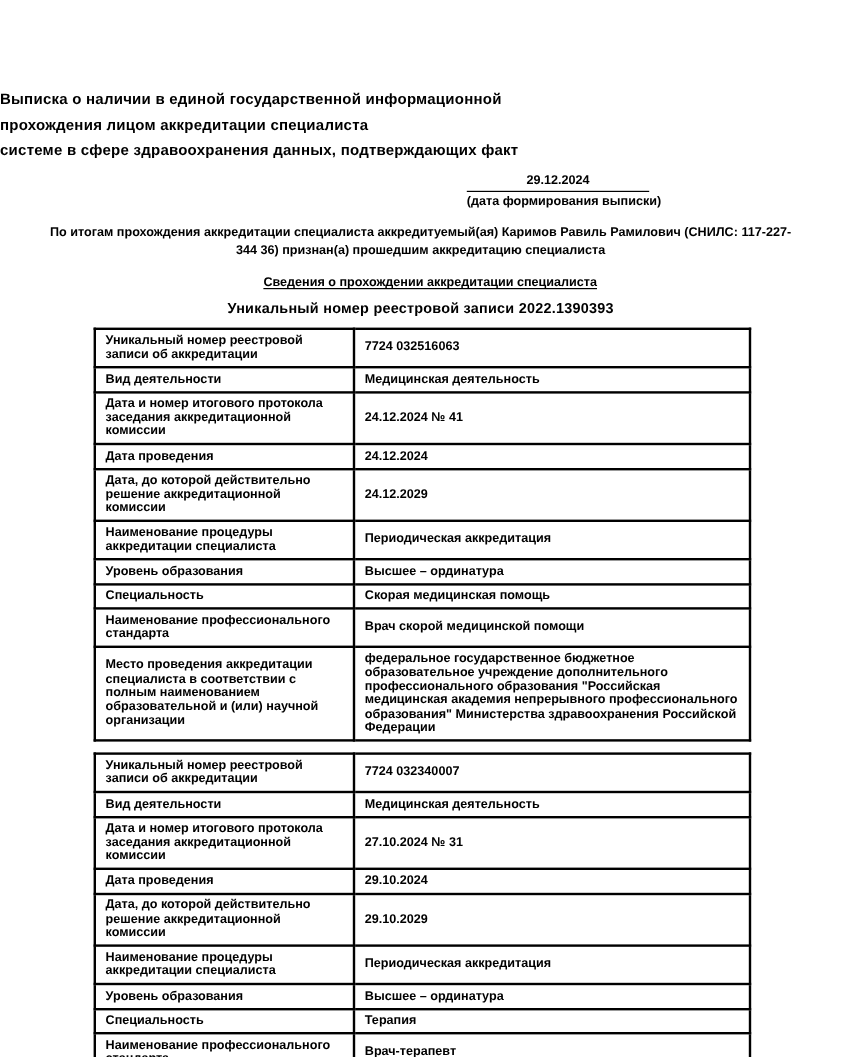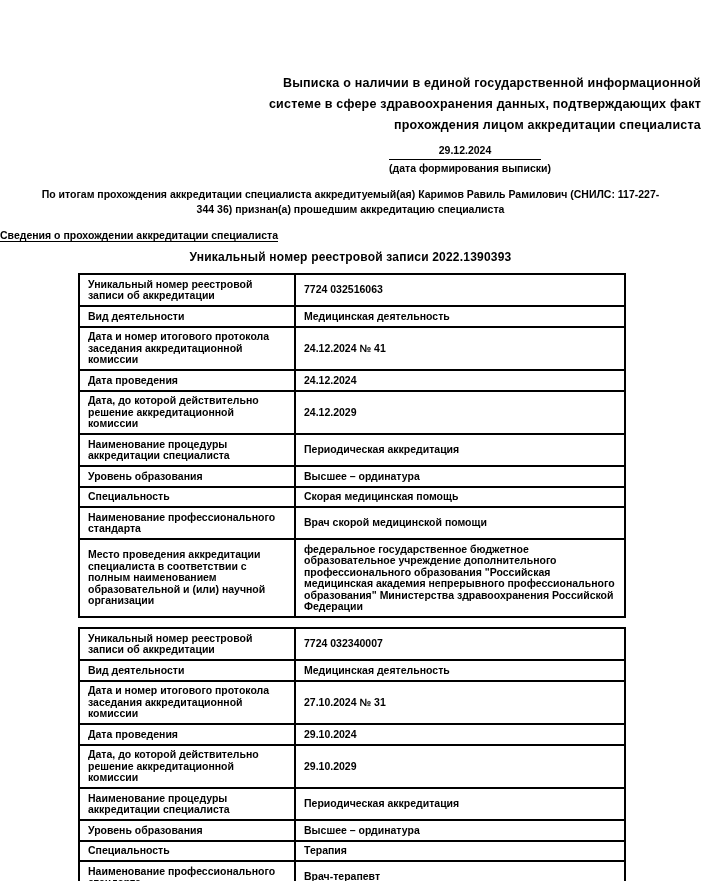"Выписка о наличии в единой" .doc-title { text-align: right -> left }
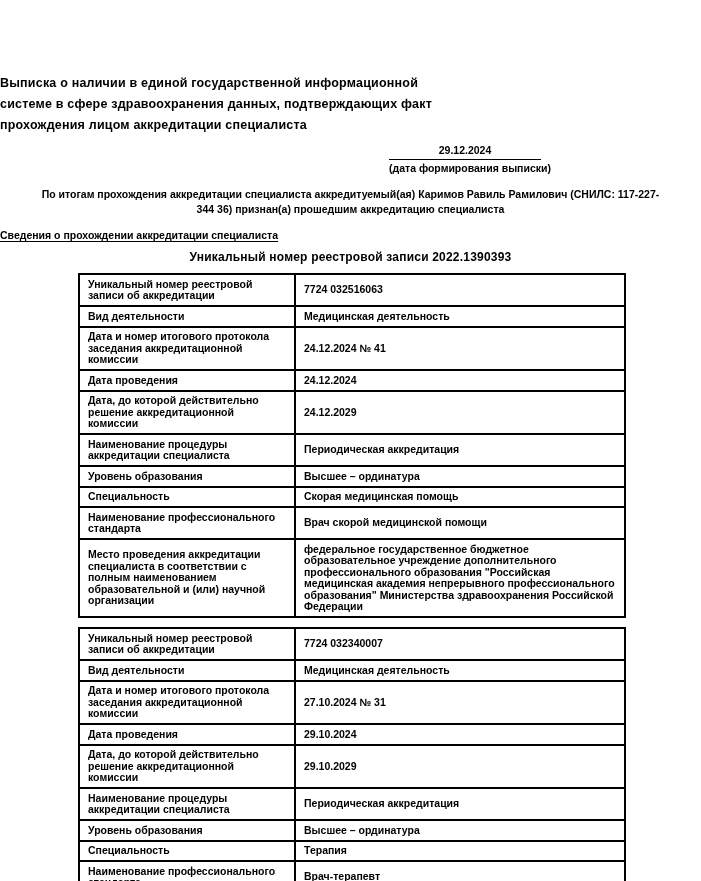"системе в сфере здравоохранения данных," div { order: before "прохождения лицом аккредитации" -> after "прохождения лицом аккредитации" }
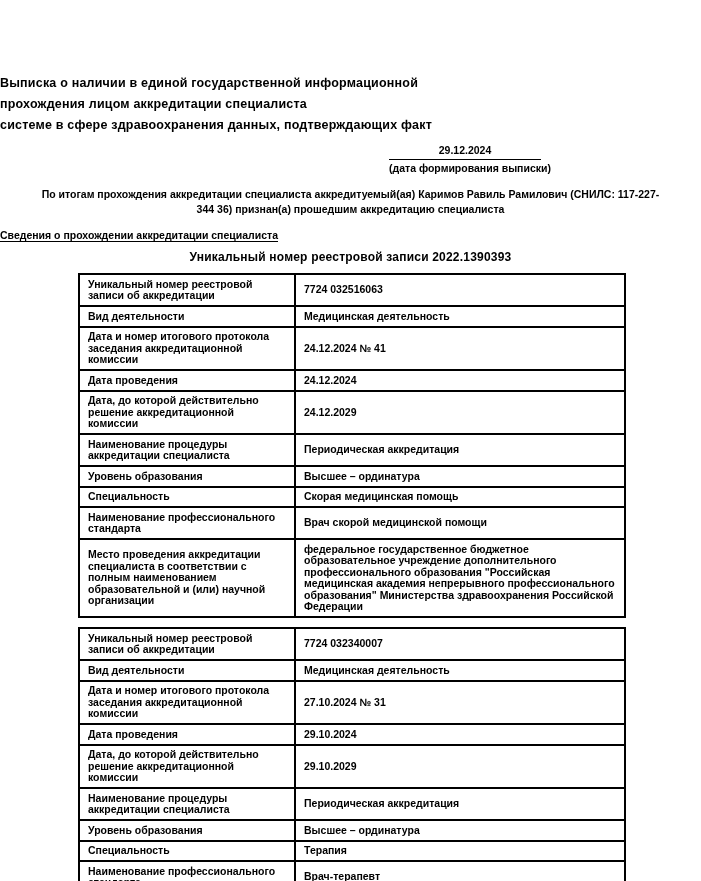"Сведения о прохождении аккредитации" .section-heading { padding-left: none -> 16px; text-align: none -> center }
